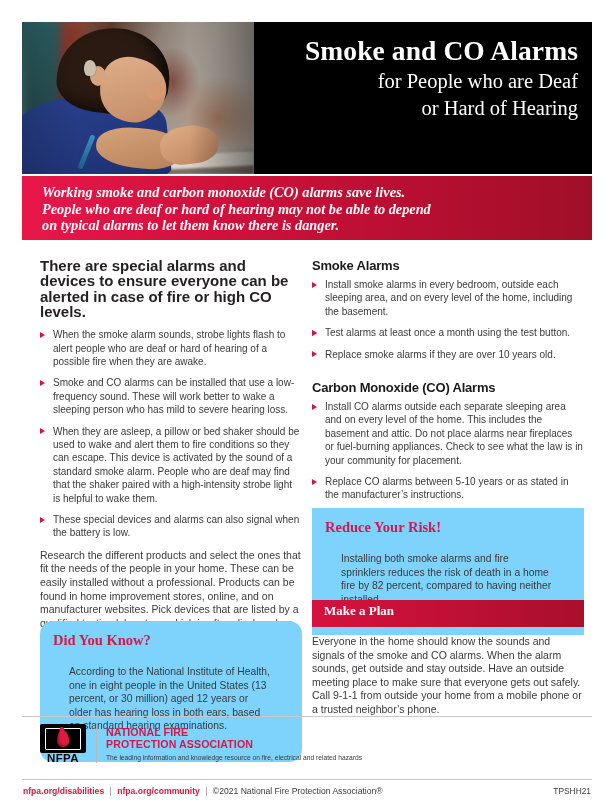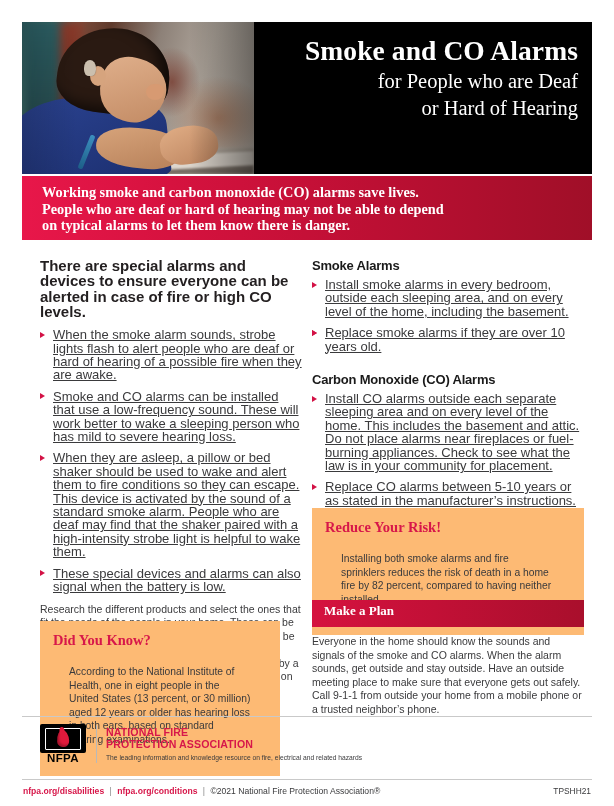"Working smoke and carbon monoxide" .banner-text { font-style: none -> italic }
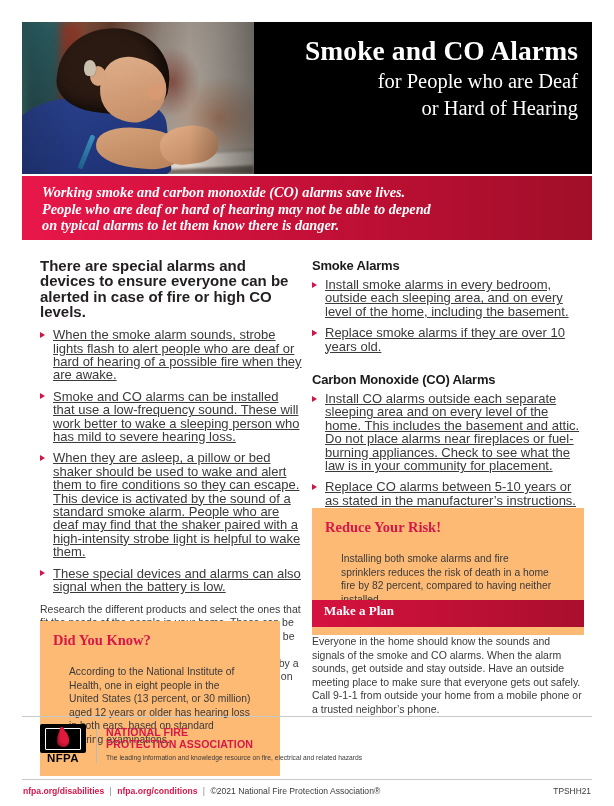"Install smoke alarms in every" ul.bullets li { font-size: 13px -> 10px; text-decoration: underline -> none }
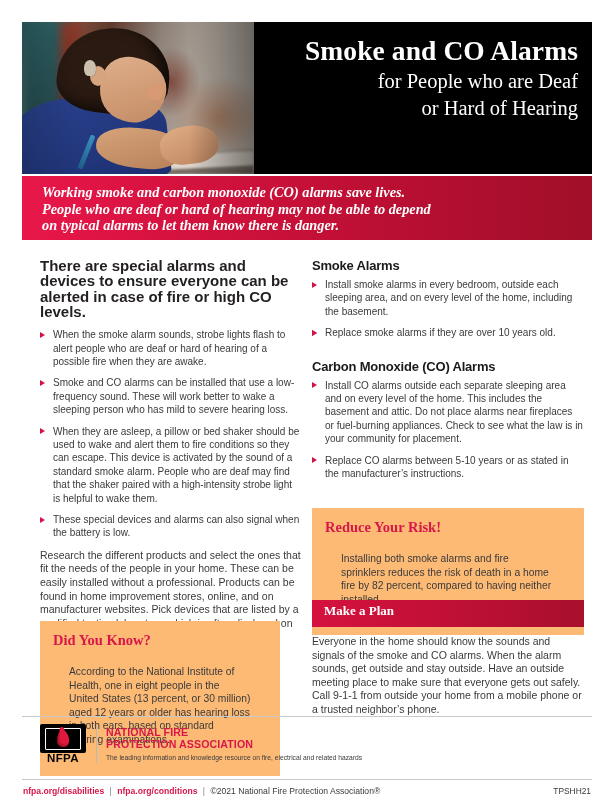"Test alarms at least once" li { html: none -> <li> <span></span> <span>Test alarms at least once a month using the test button.</span> </li> }
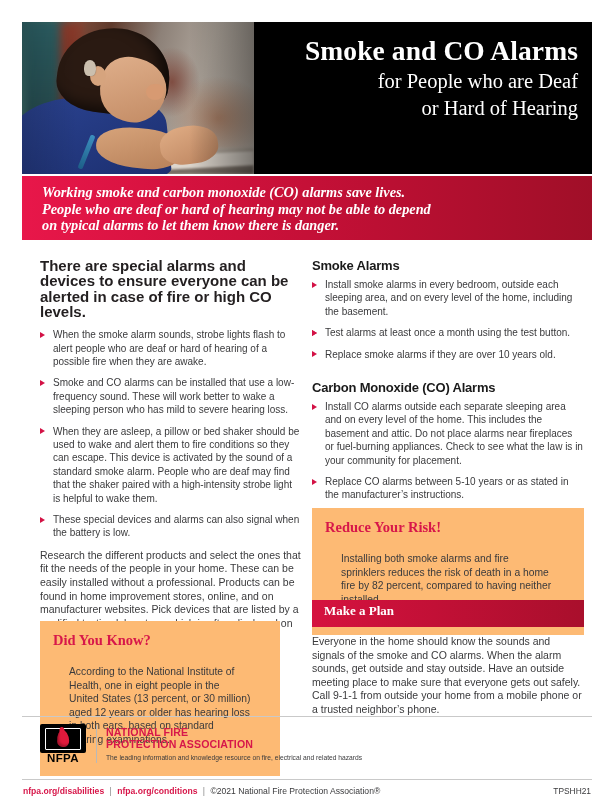"Reduce Your Risk!" .factbox { background: #fdba74 -> #7dd3fc }
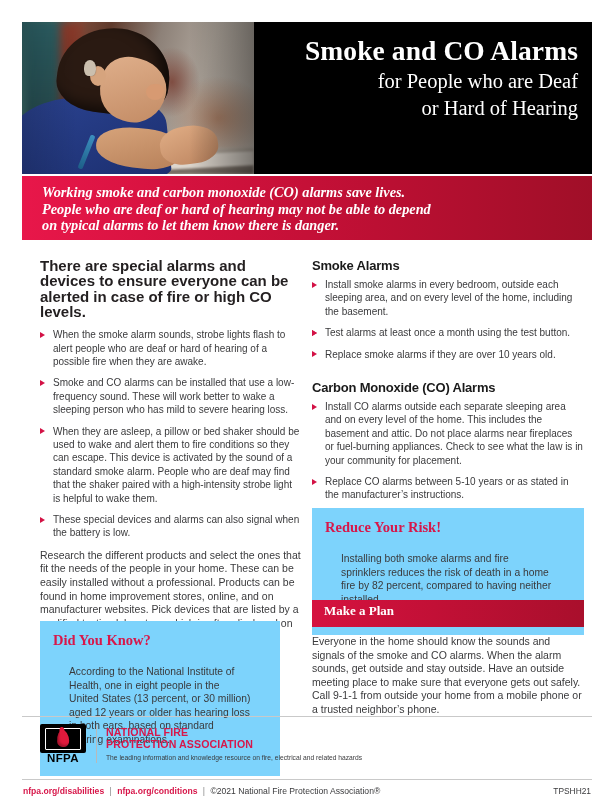"Did You Know?" #did-you-know { border-radius: none -> 13px; width: 240px -> 262px }
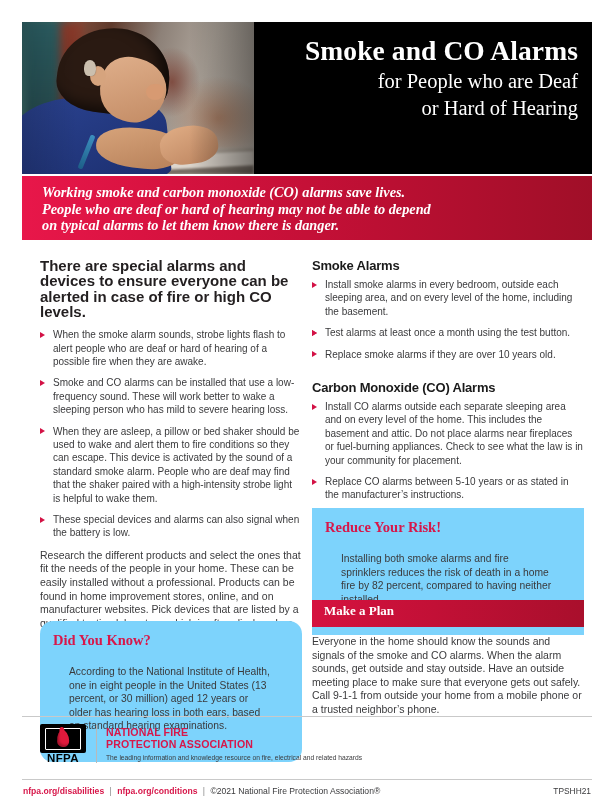"nfpa.org/conditions" span.lnk { text: nfpa.org/conditions -> nfpa.org/community }
